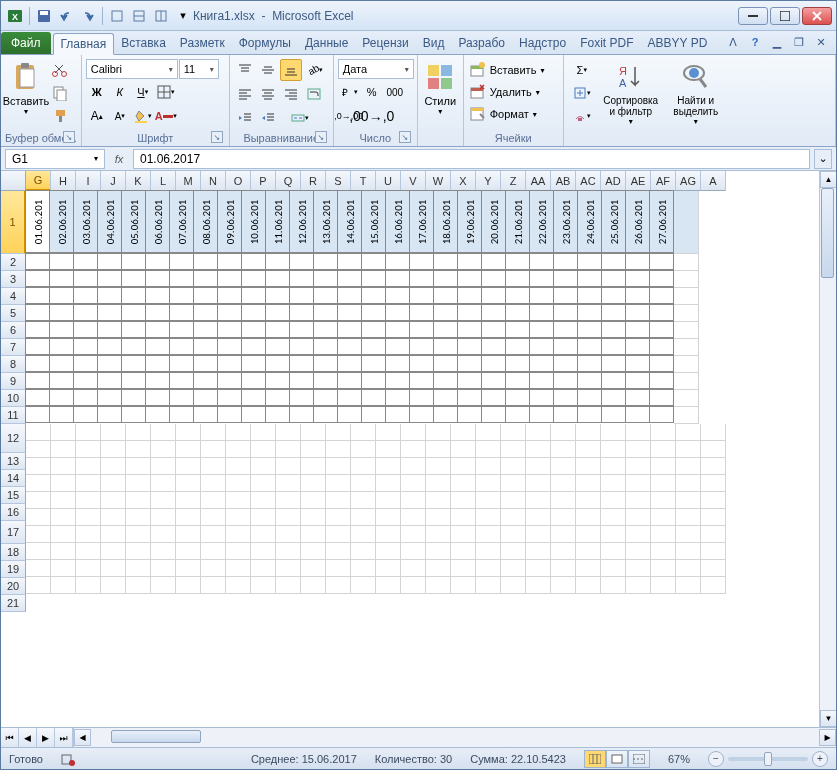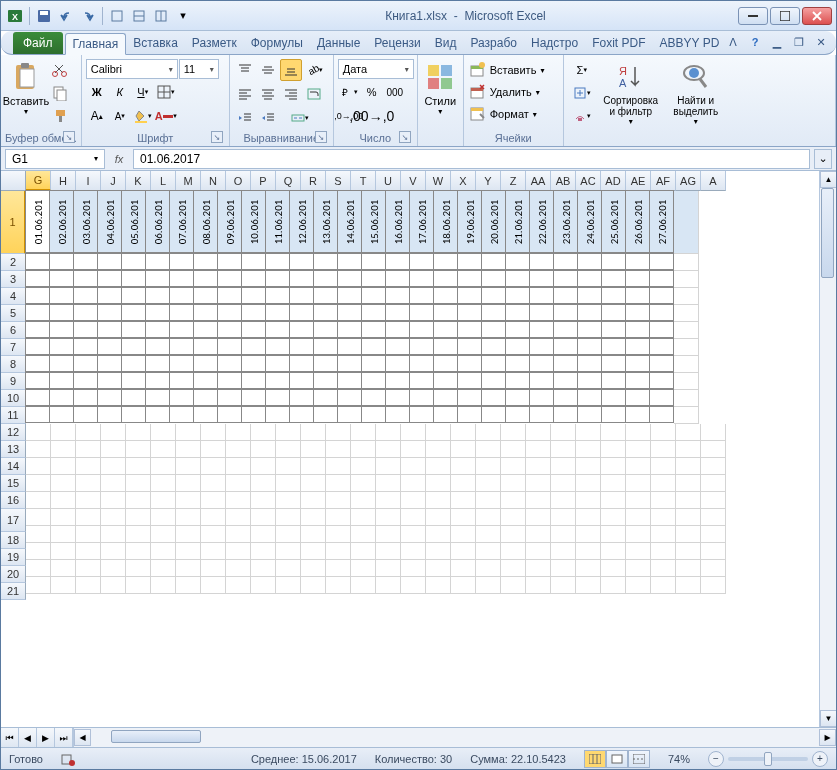"Книга1.xlsx - Microsoft Excel" .title-text { text-align: center -> none }
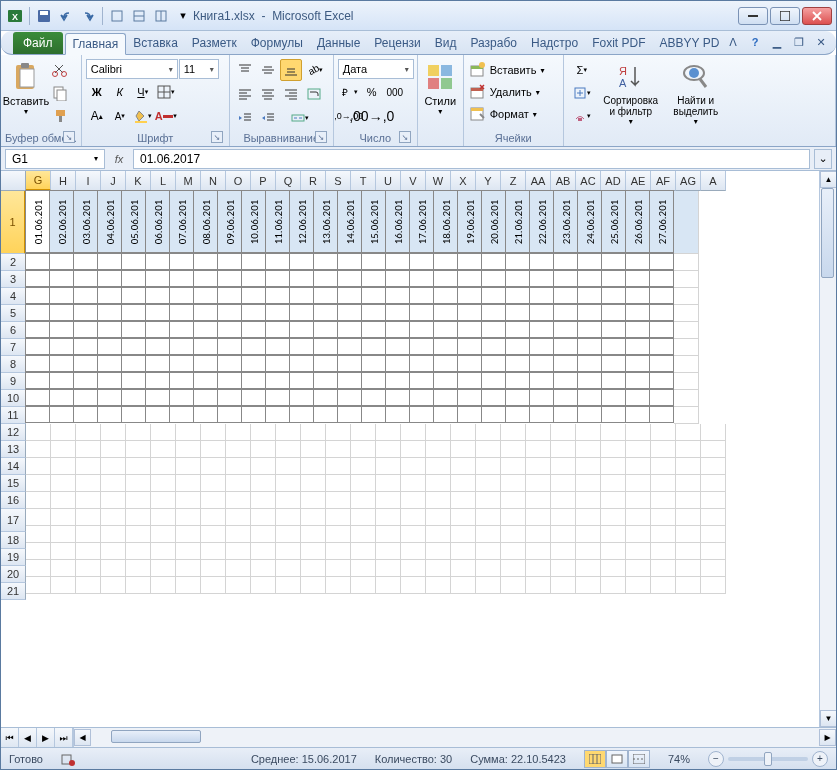"Файл" .ribbon-tabs { border-radius: 11px -> none; padding-left: 12px -> 0 }
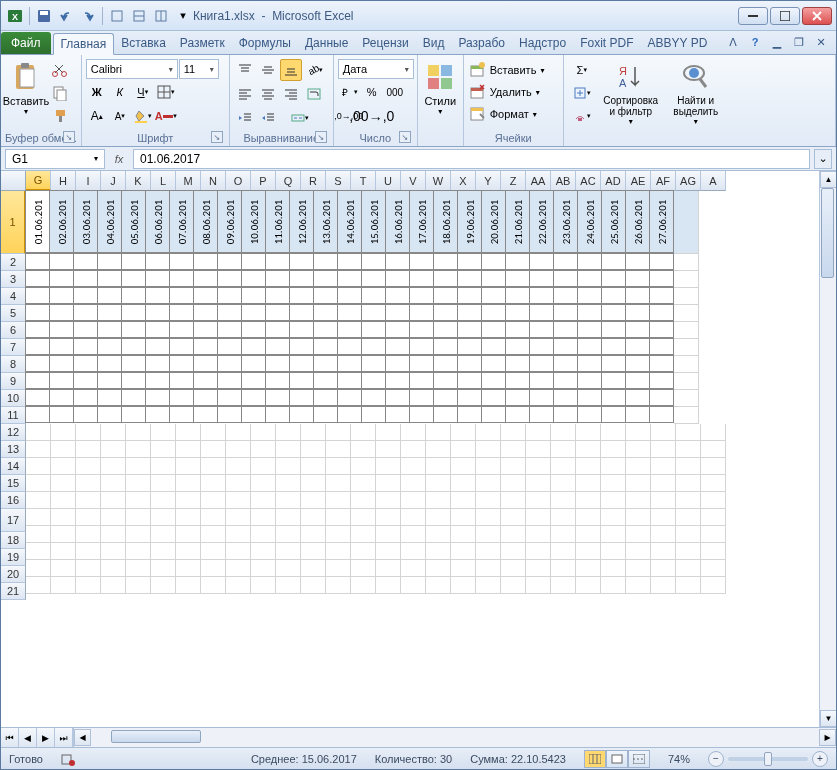"12" div.row-h { height: 17px -> 29px }
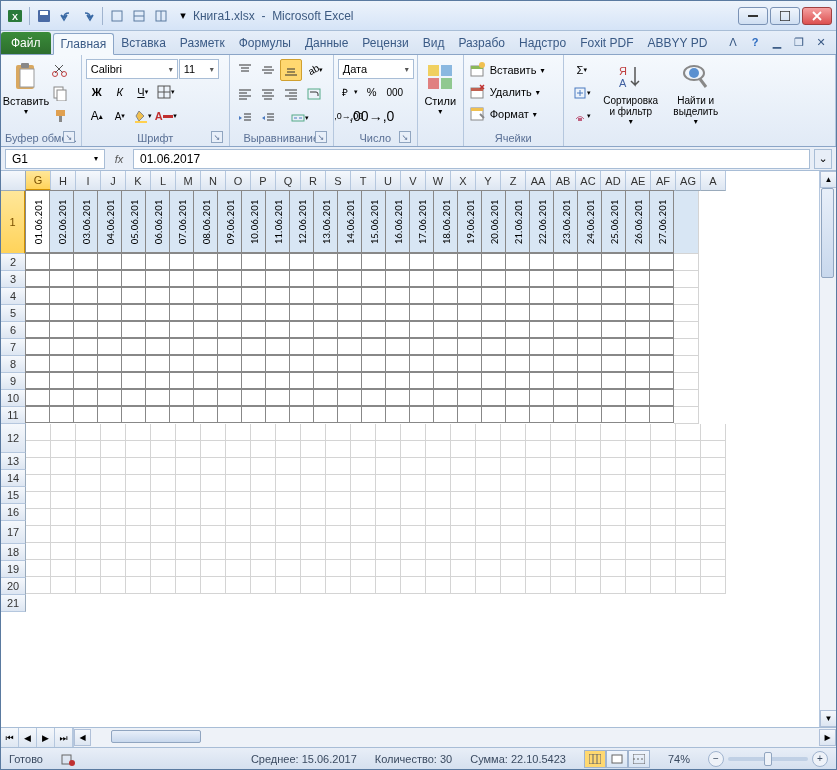"74%" span { text: 74% -> 67% }
